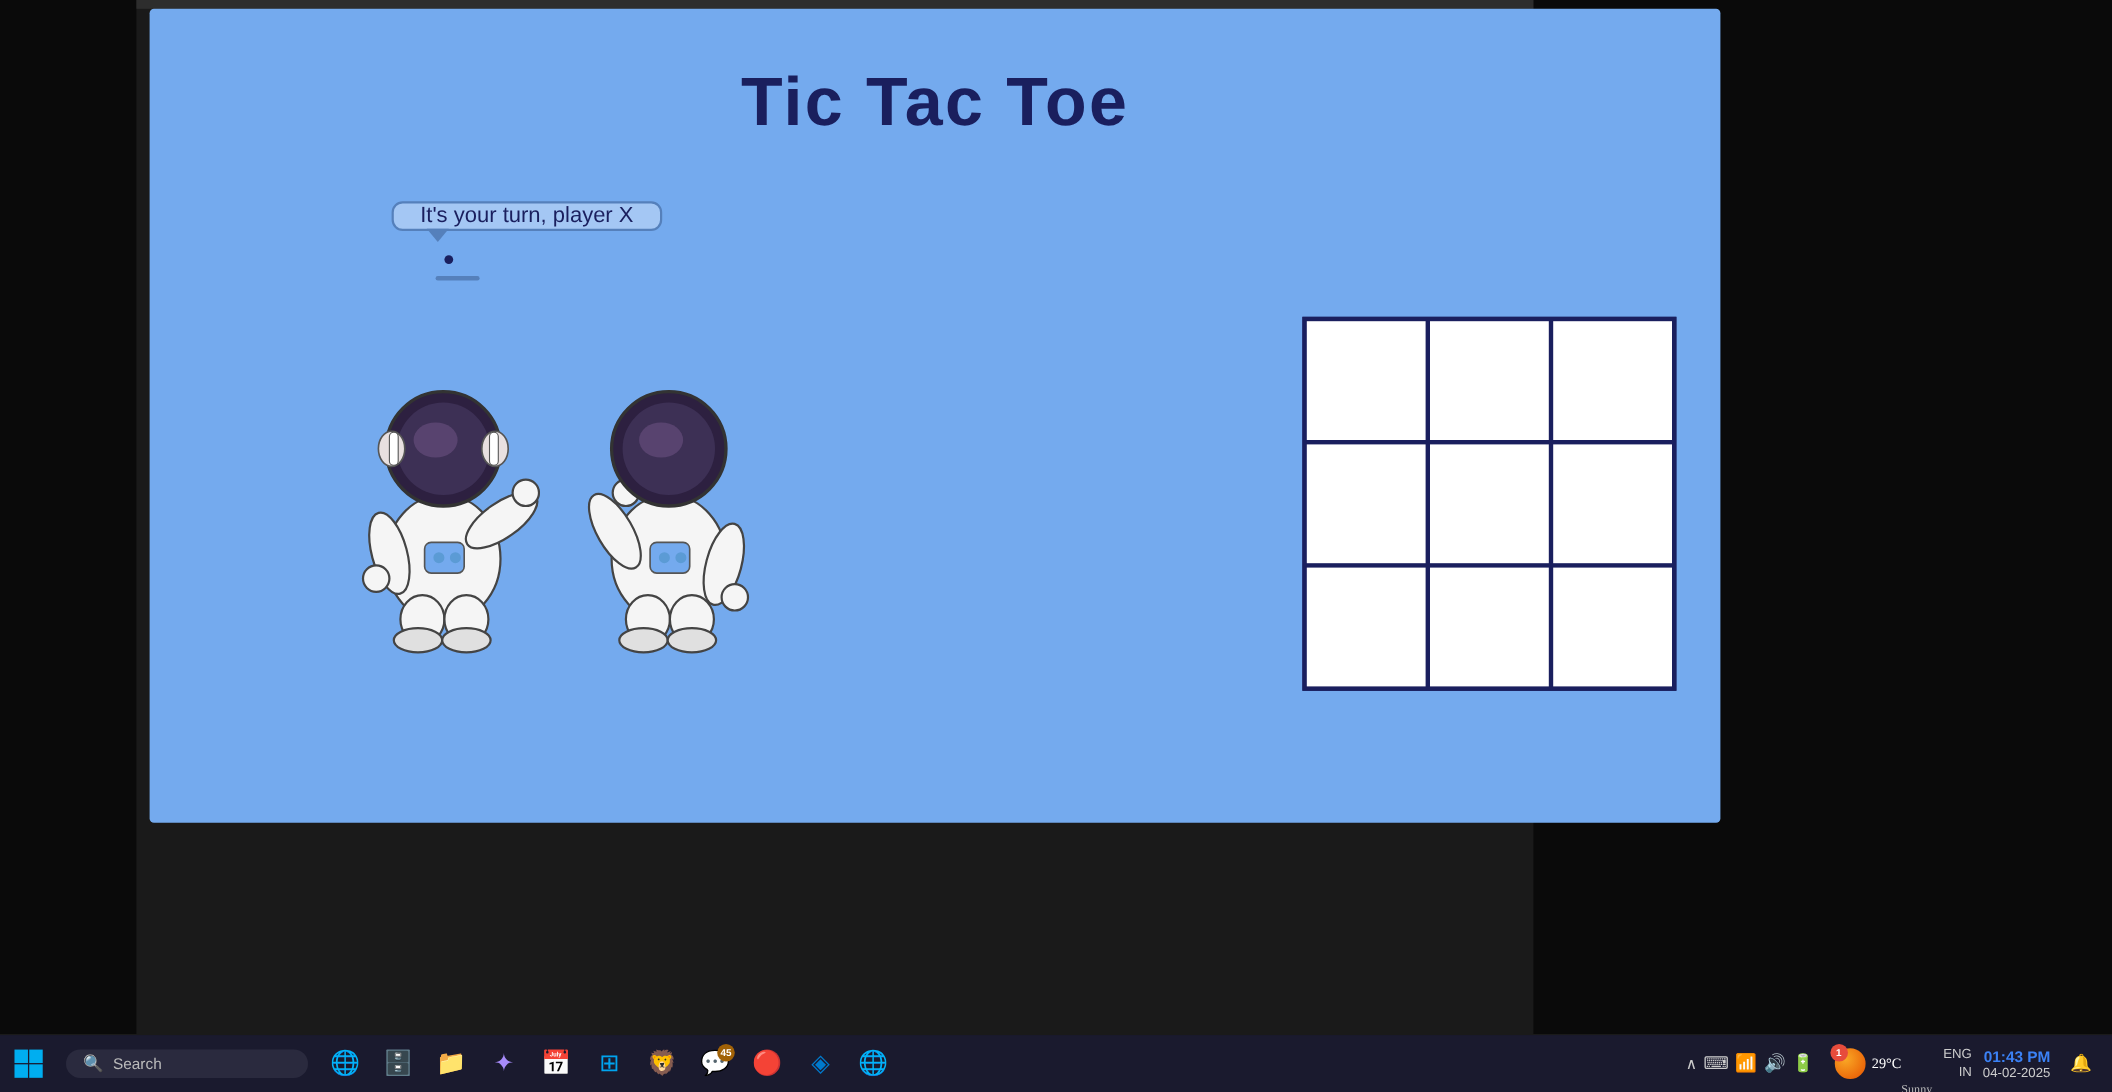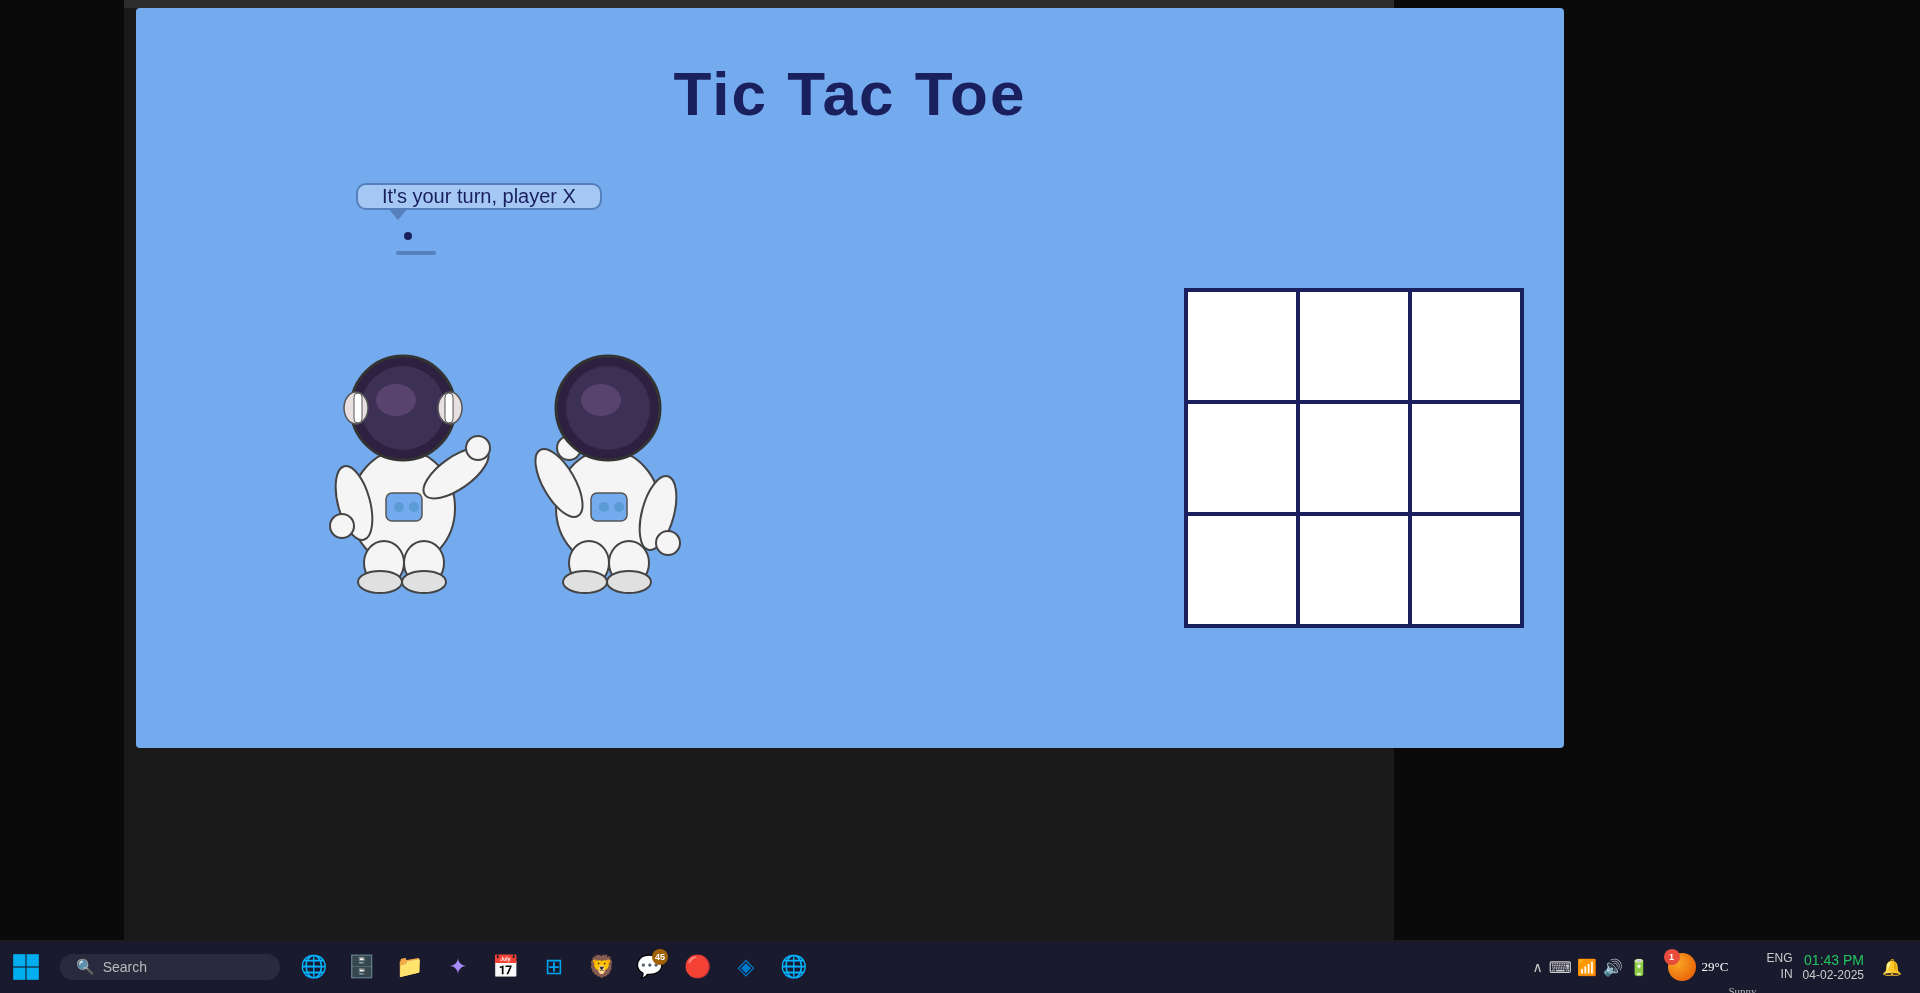"01:43 PM" #clock-time { color: #22c55e -> #3b82f6; font-weight: 400 -> 700 }
